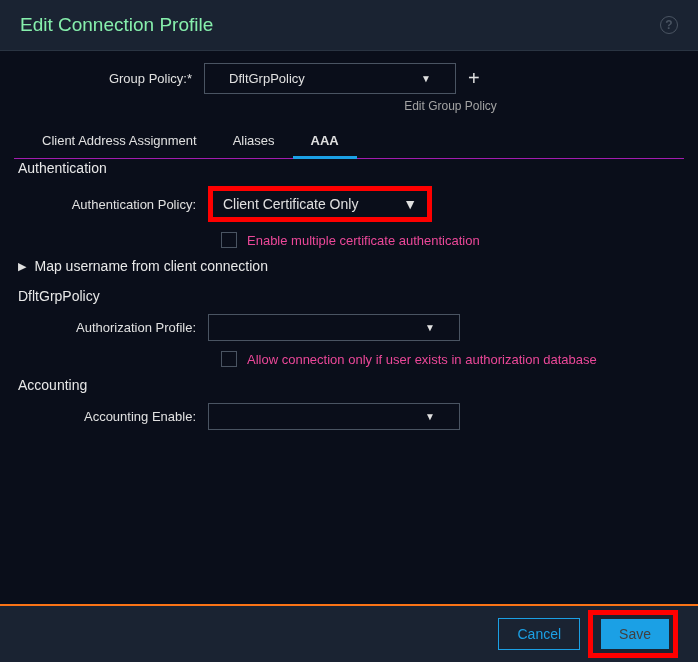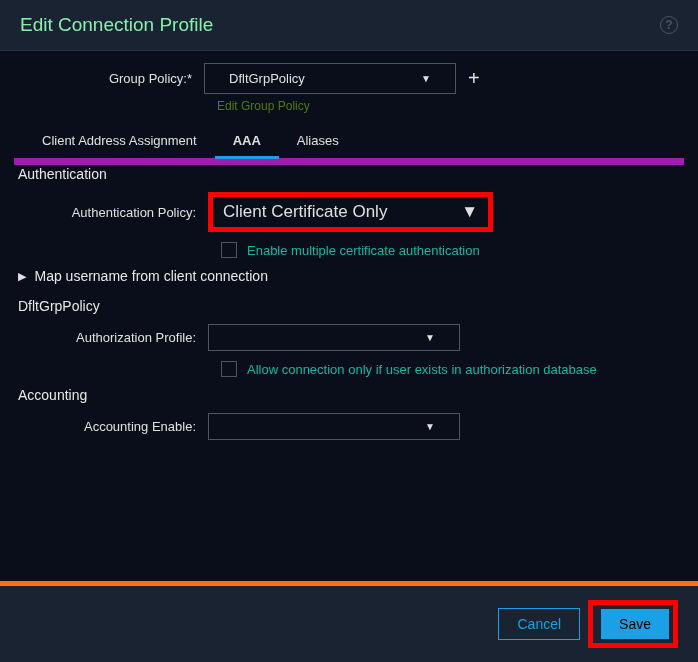"Edit Group Policy" .edit-link { color: #4d7c0f -> #a3a3a3; text-align: none -> center }
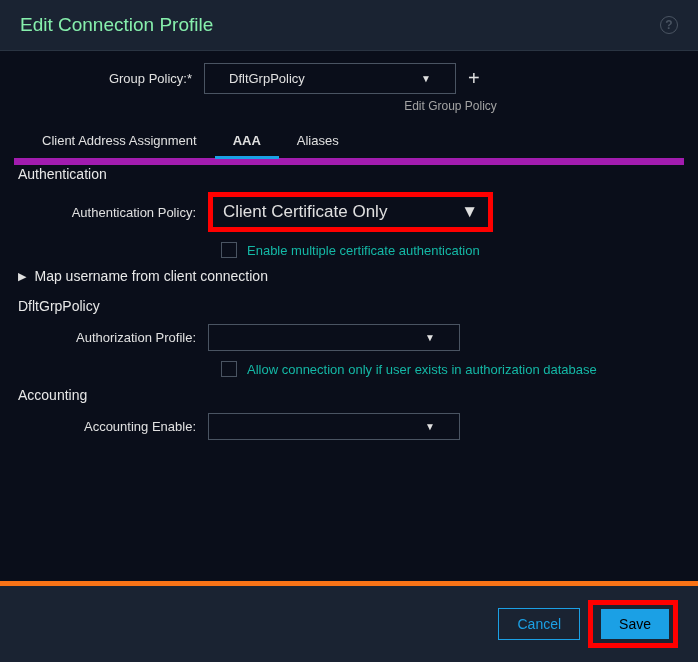"Client Address Assignment" .tabs { border-bottom: 7px solid #a21caf -> 1px solid #a21caf }
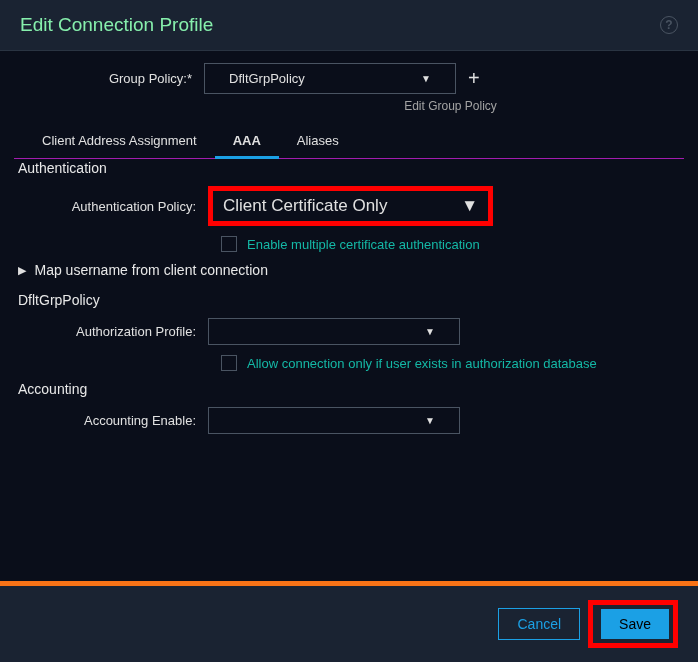"AAA" div.tab { order: before "Aliases" -> after "Aliases" }
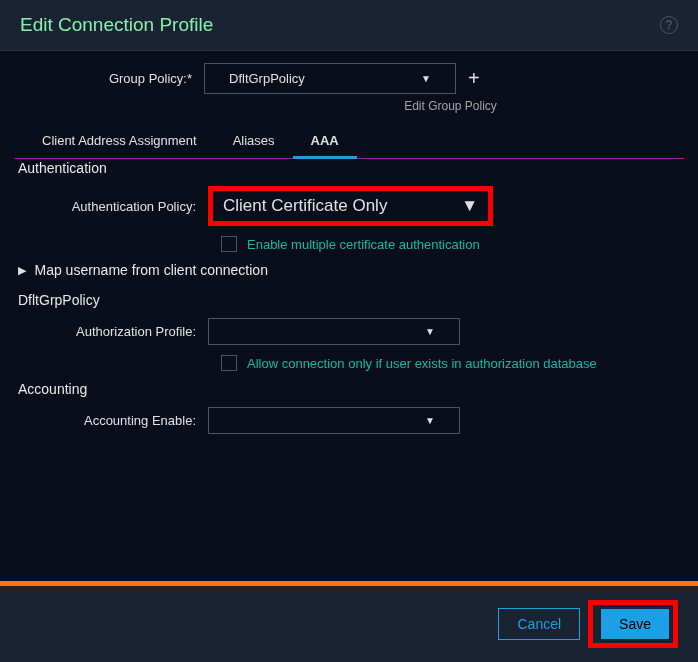"Client Certificate Only" .select-highlight { font-size: 17px -> 14px; width: 285px -> 224px }
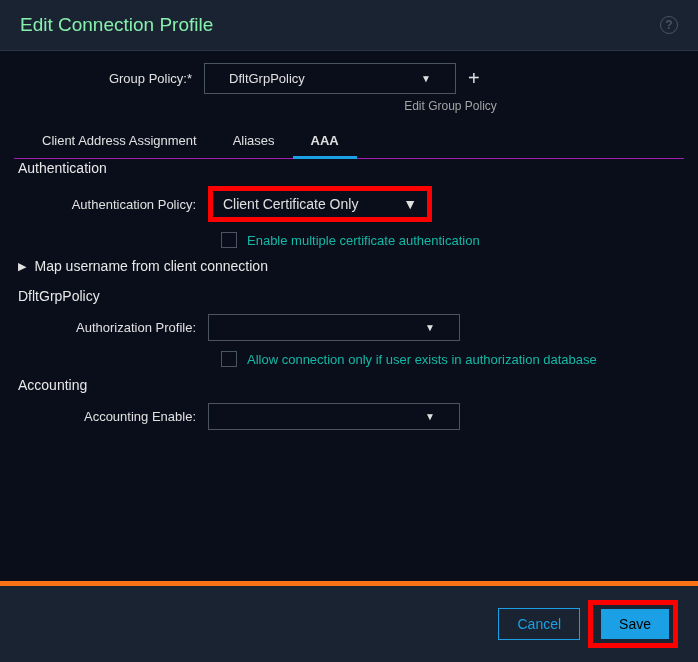"Enable multiple certificate" .checkbox-label { color: #14b8a6 -> #ec4899 }
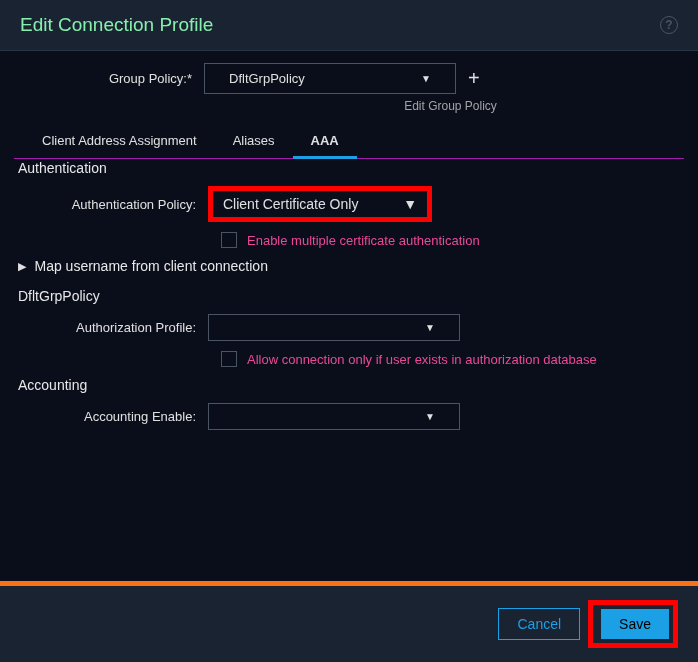"Cancel" .footer { border-top: 5px solid #f97316 -> 2px solid #f97316; padding: 14px 20px -> 4px 20px }
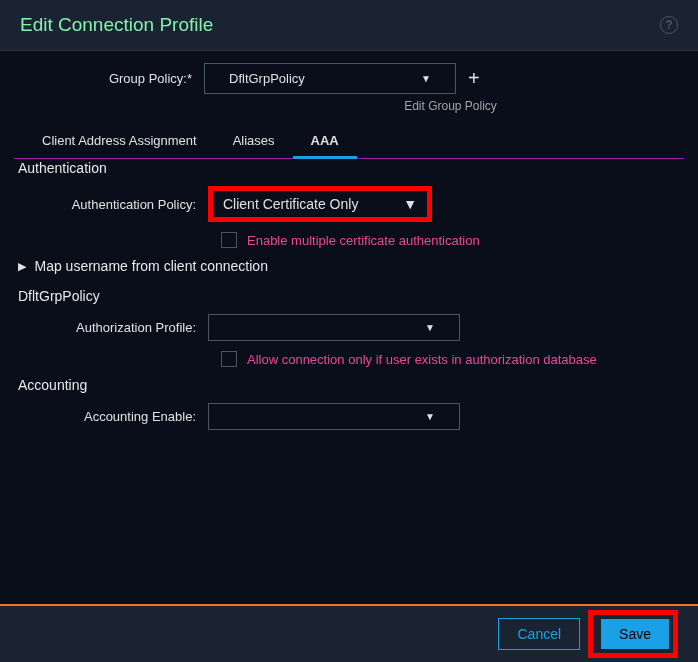"Save" .btn-save { color: #000000 -> #404040 }
